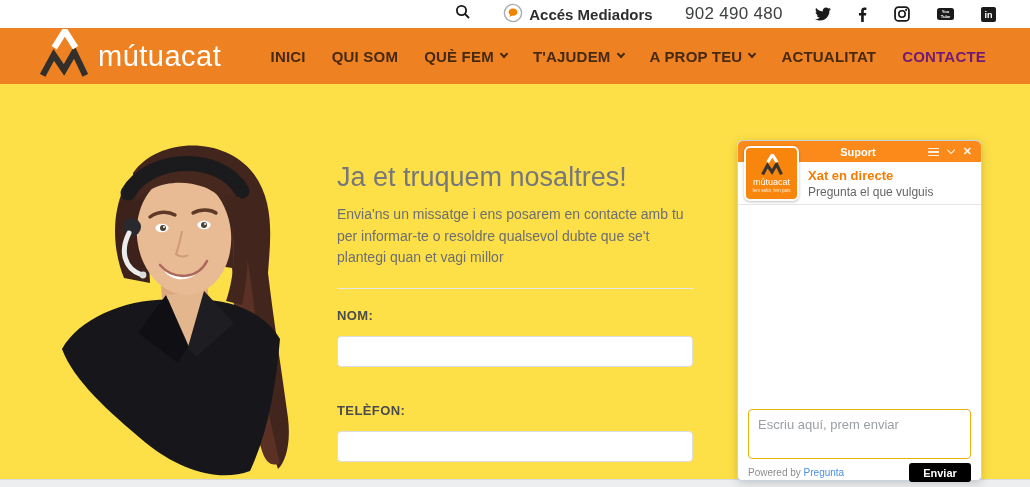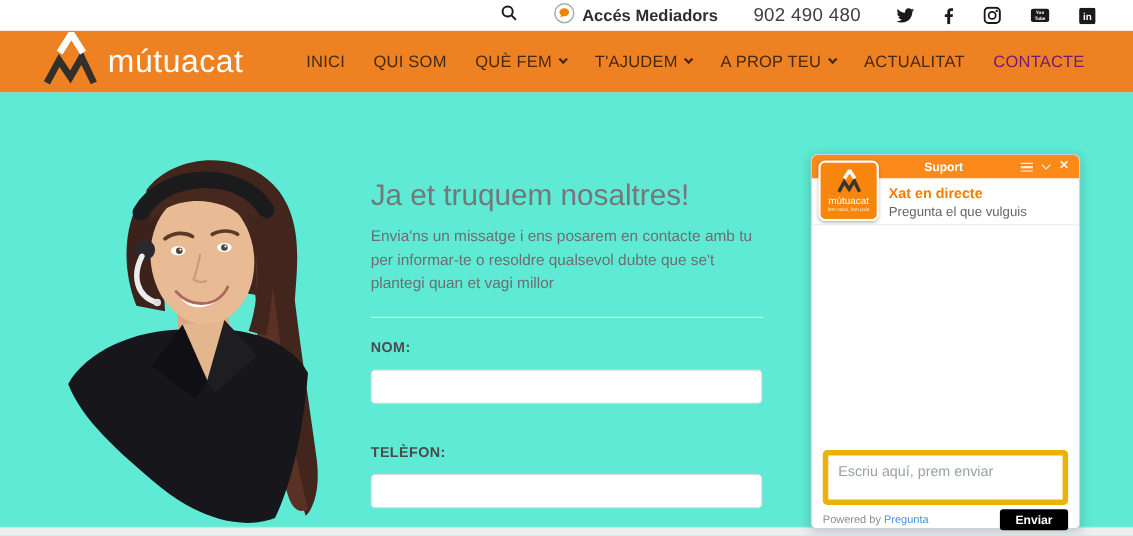"INICI" .nav-item { font-weight: none -> bold }
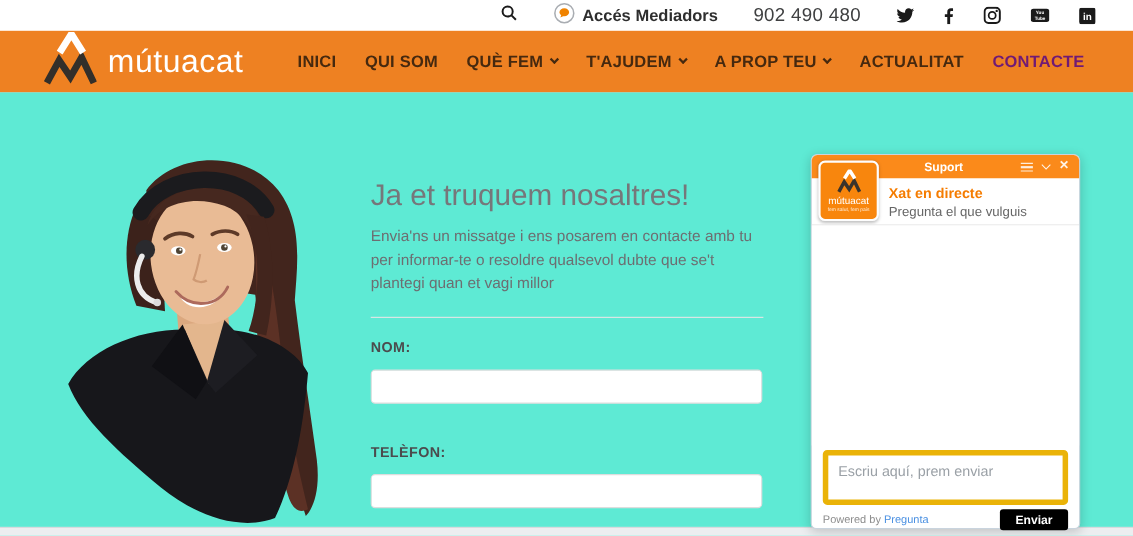"Ja et truquem nosaltres!" .content { background: #5eead4 -> #fde047 }
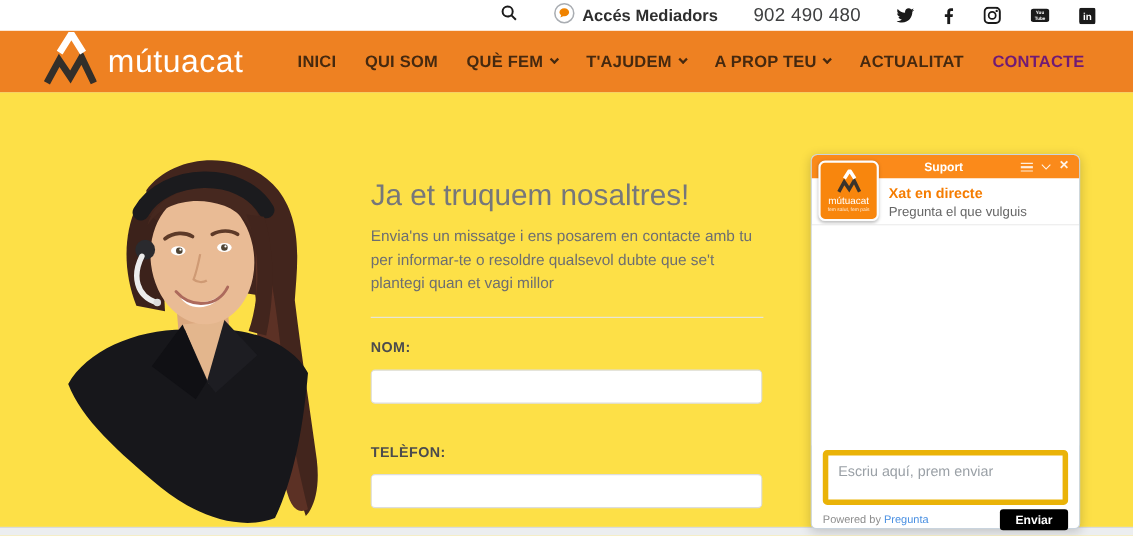"Escriu aquí, prem enviar" .chat-input { border: 5px solid #eab308 -> 1px solid #eab308 }
